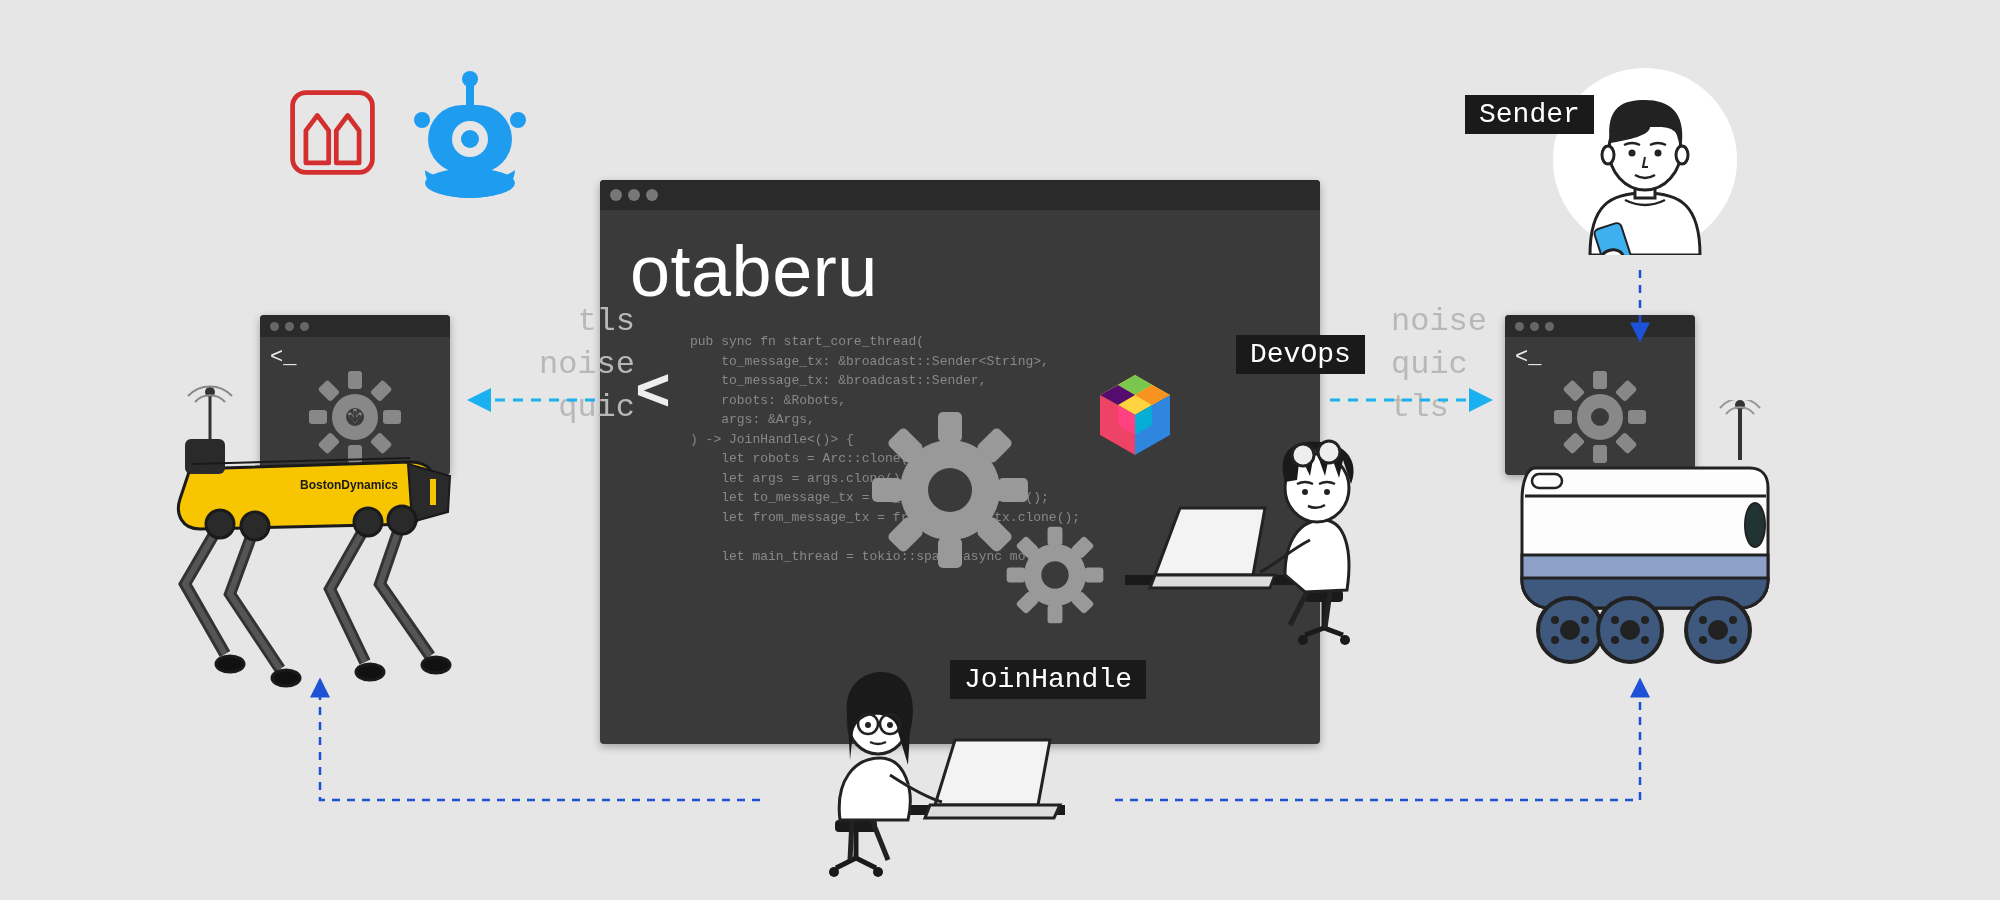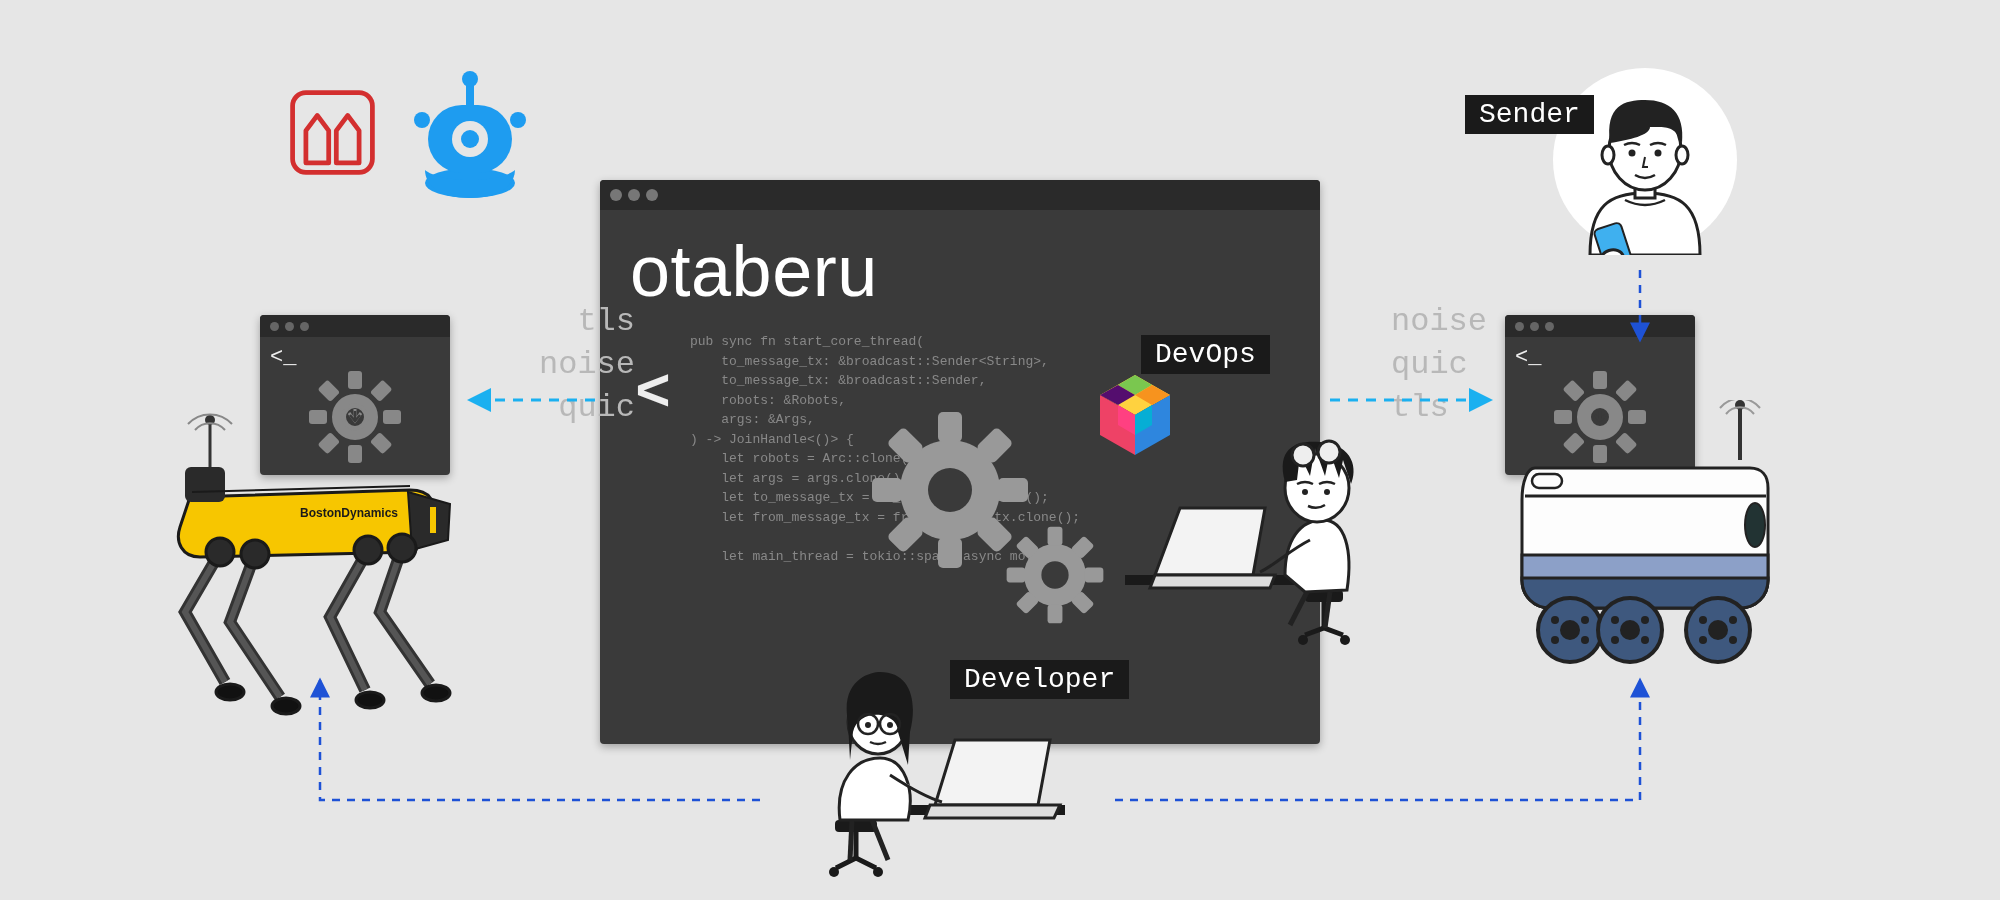"DevOps" div.abs { left: 1141px -> 1236px }
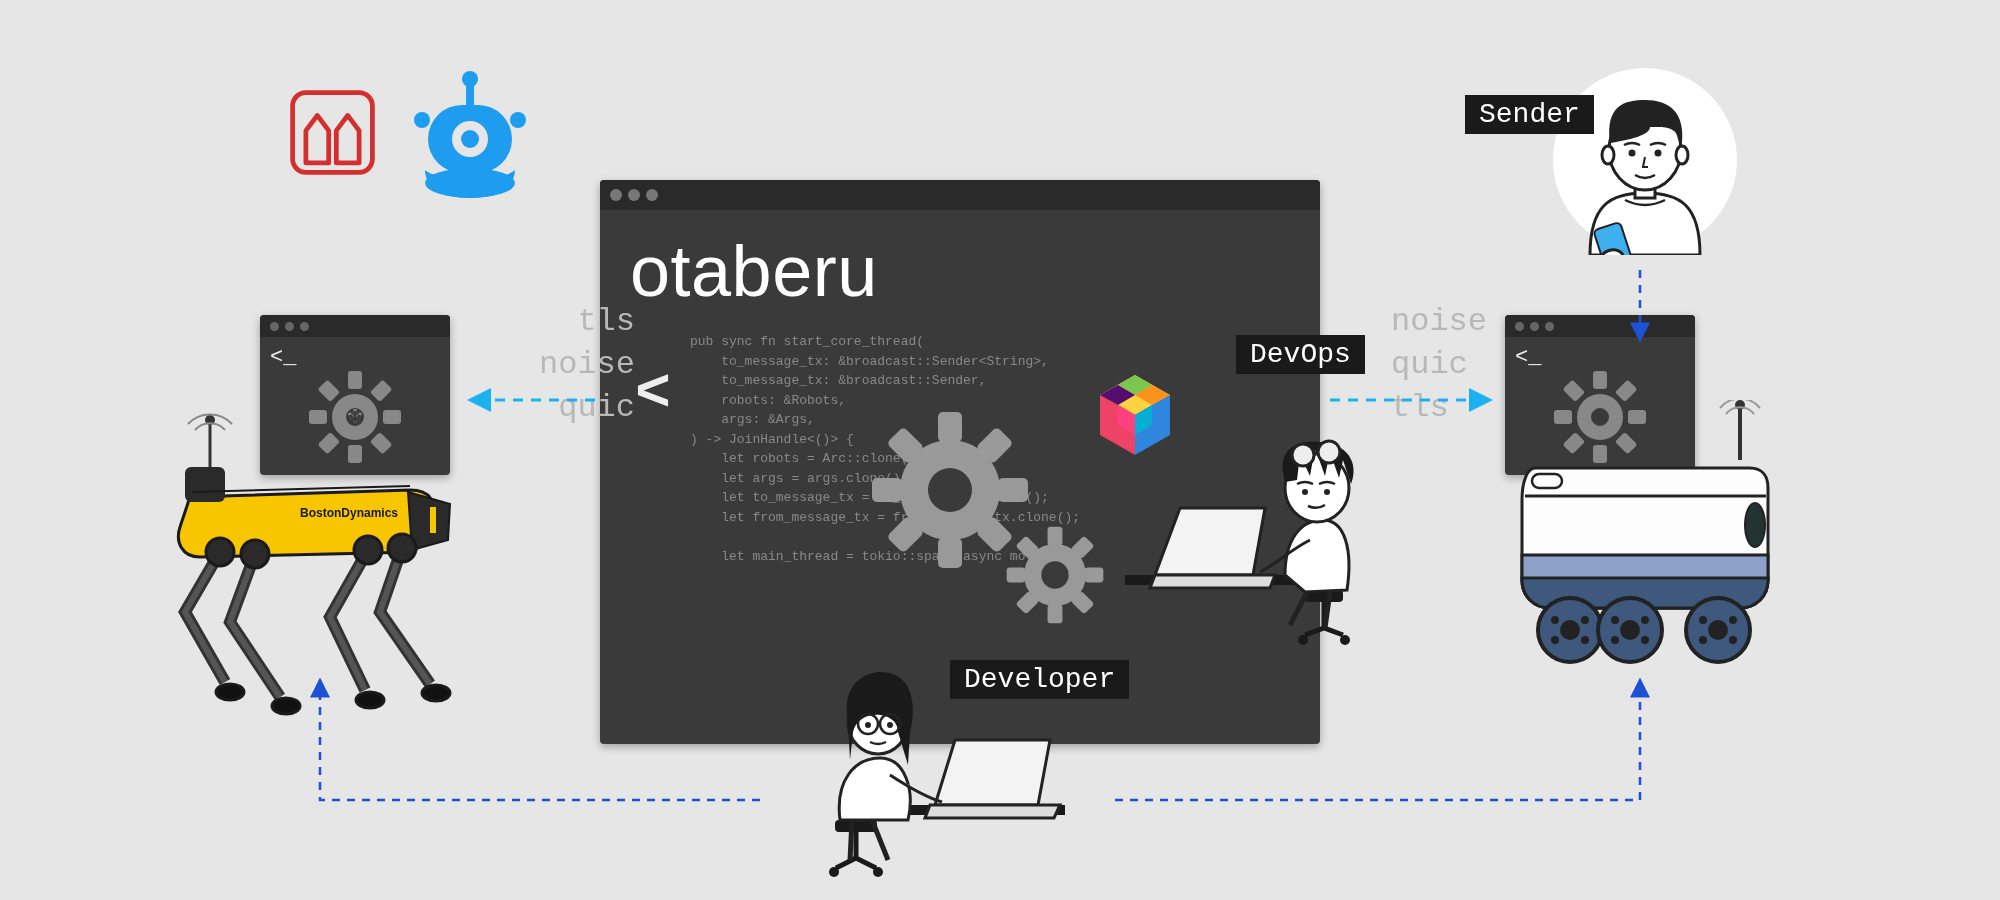"BostonDynamics" div.abs { top: 412px -> 384px }
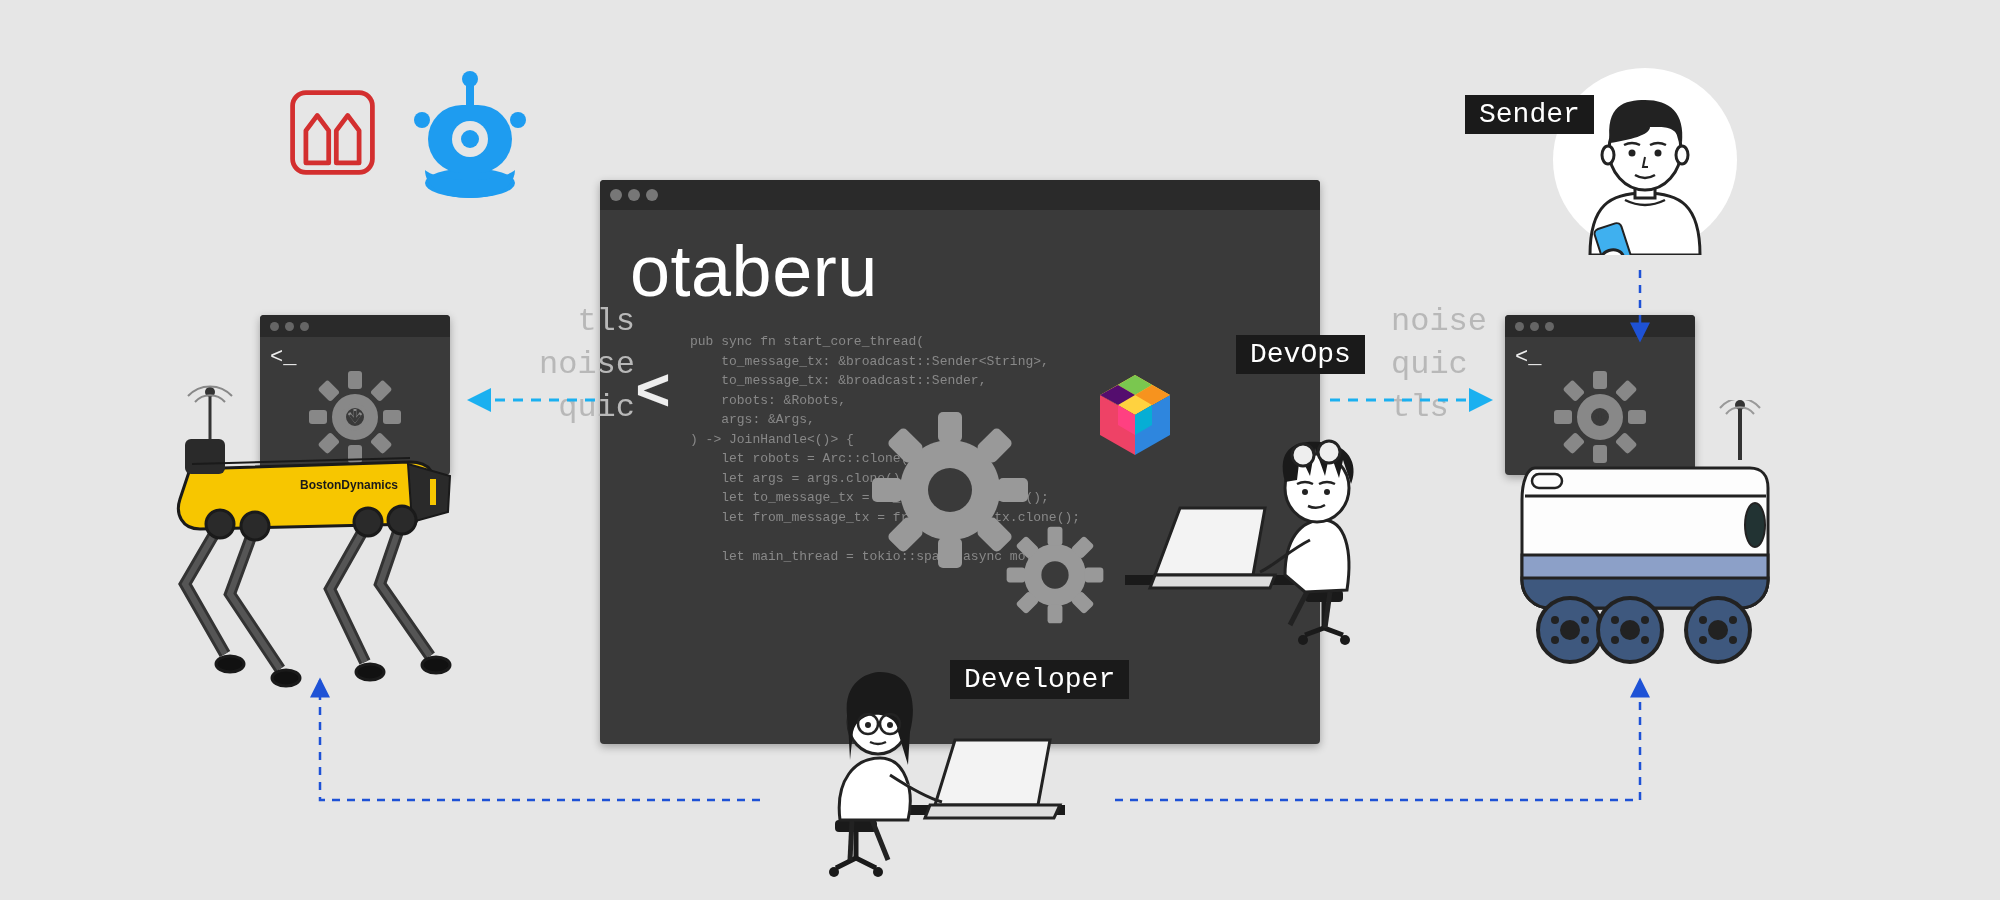"Developer" div.abs { text: Developer -> JoinHandle }
